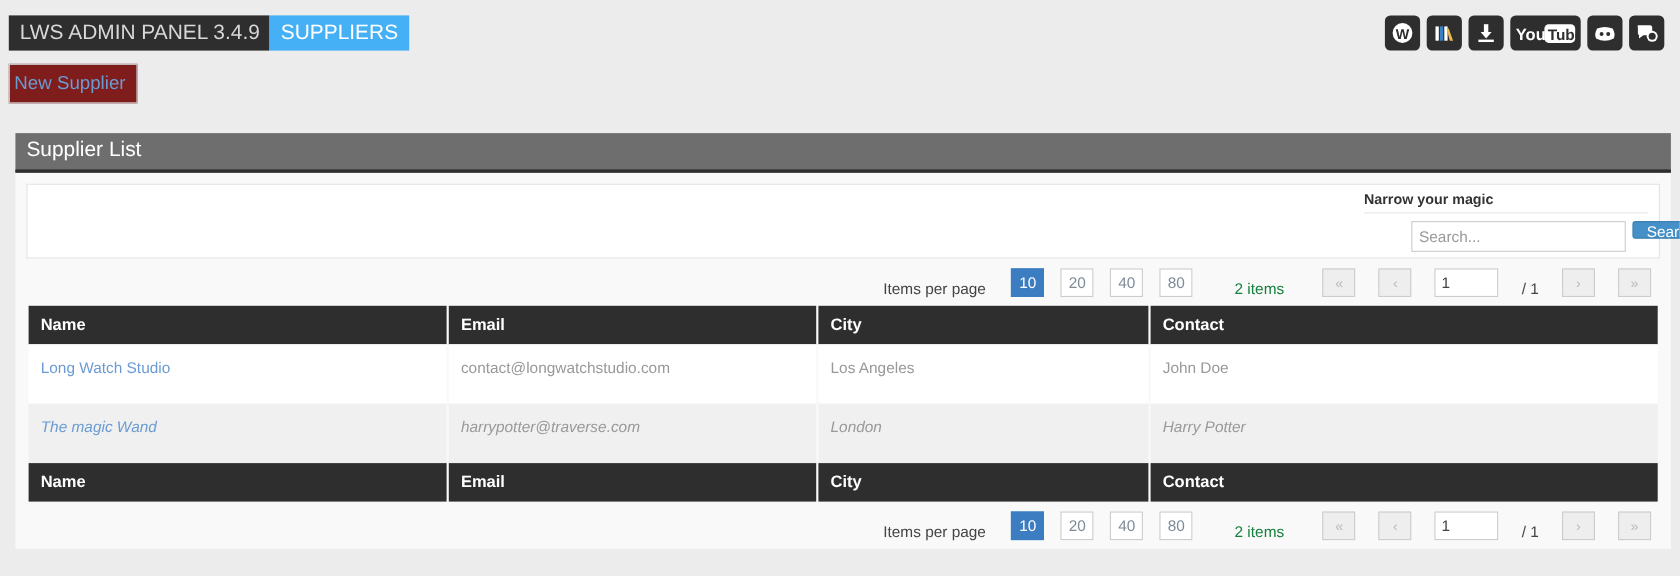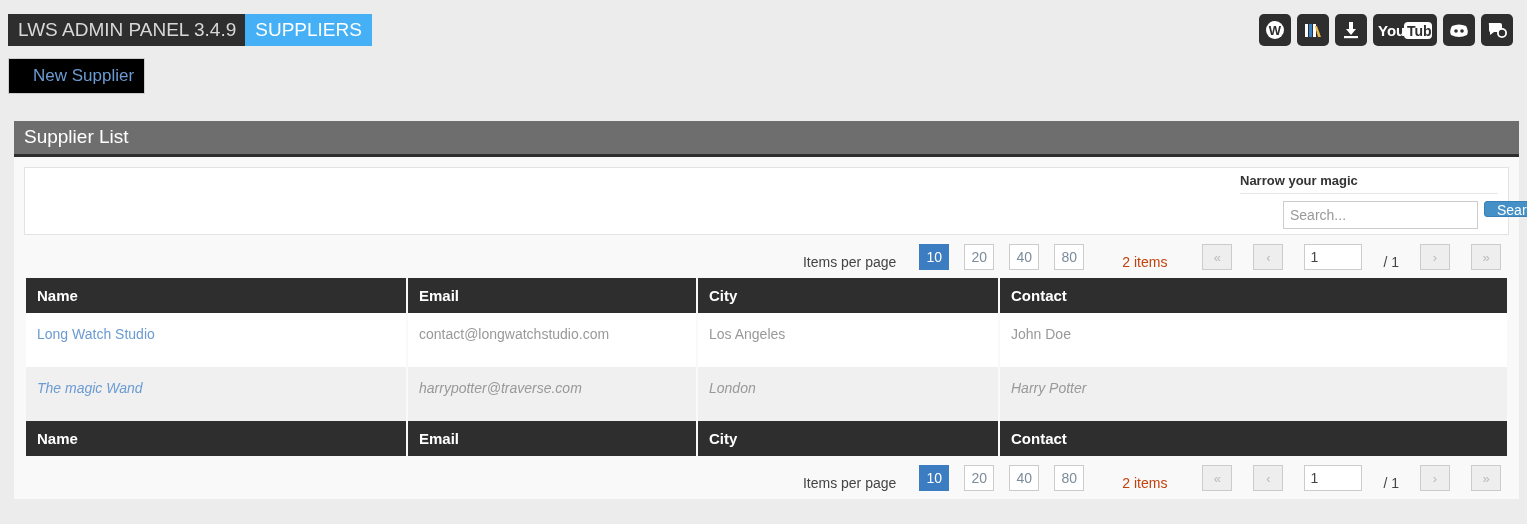"New Supplier" .btn-new { background: #000000 -> #7f1d1d; padding: 8px 10px 9px 24px -> 8px 10px 9px 4px }
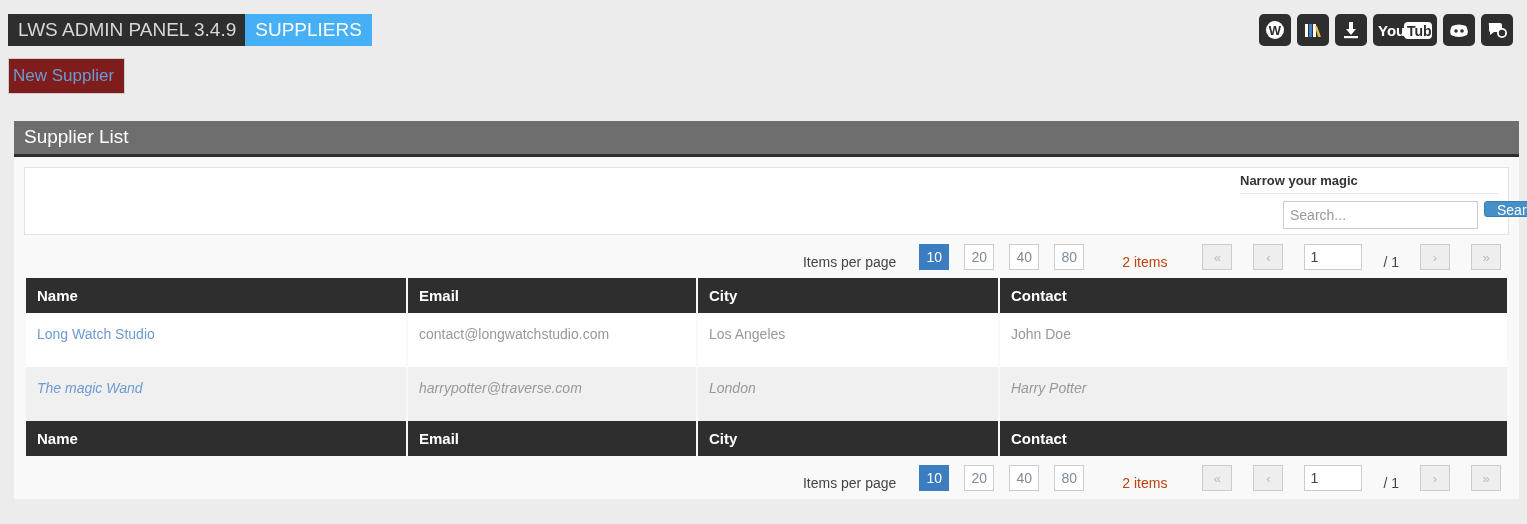"2 items" .items-count { color: #c2410c -> #15803d }
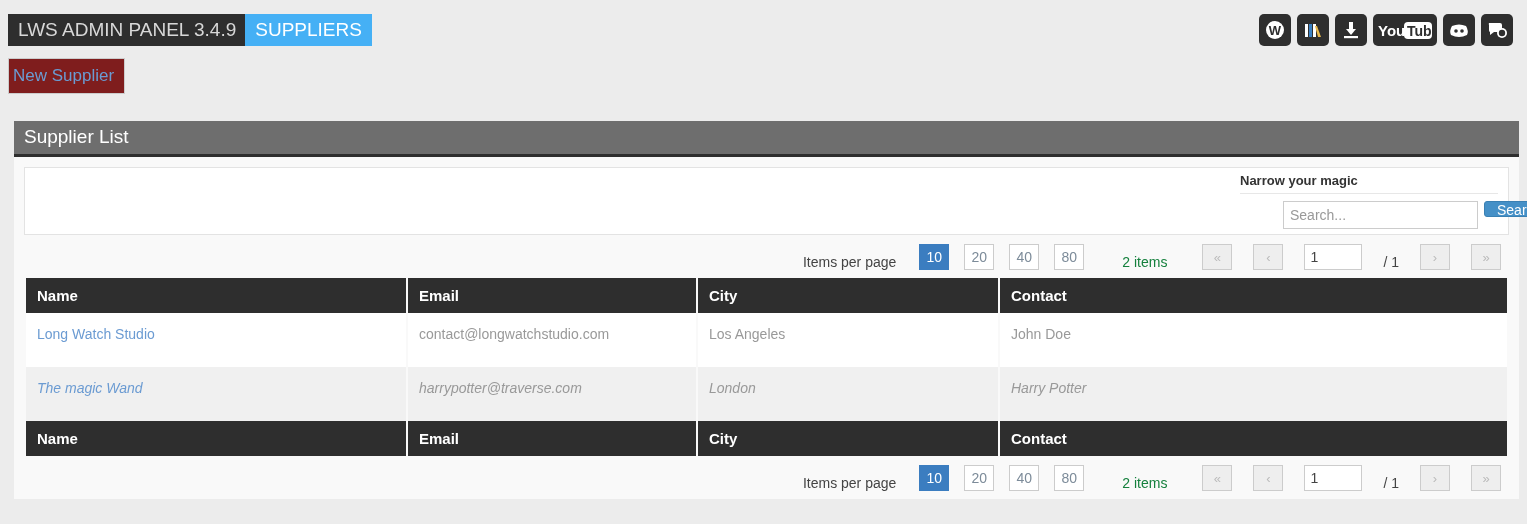"Email" .col-email { width: 288px -> 334px }
